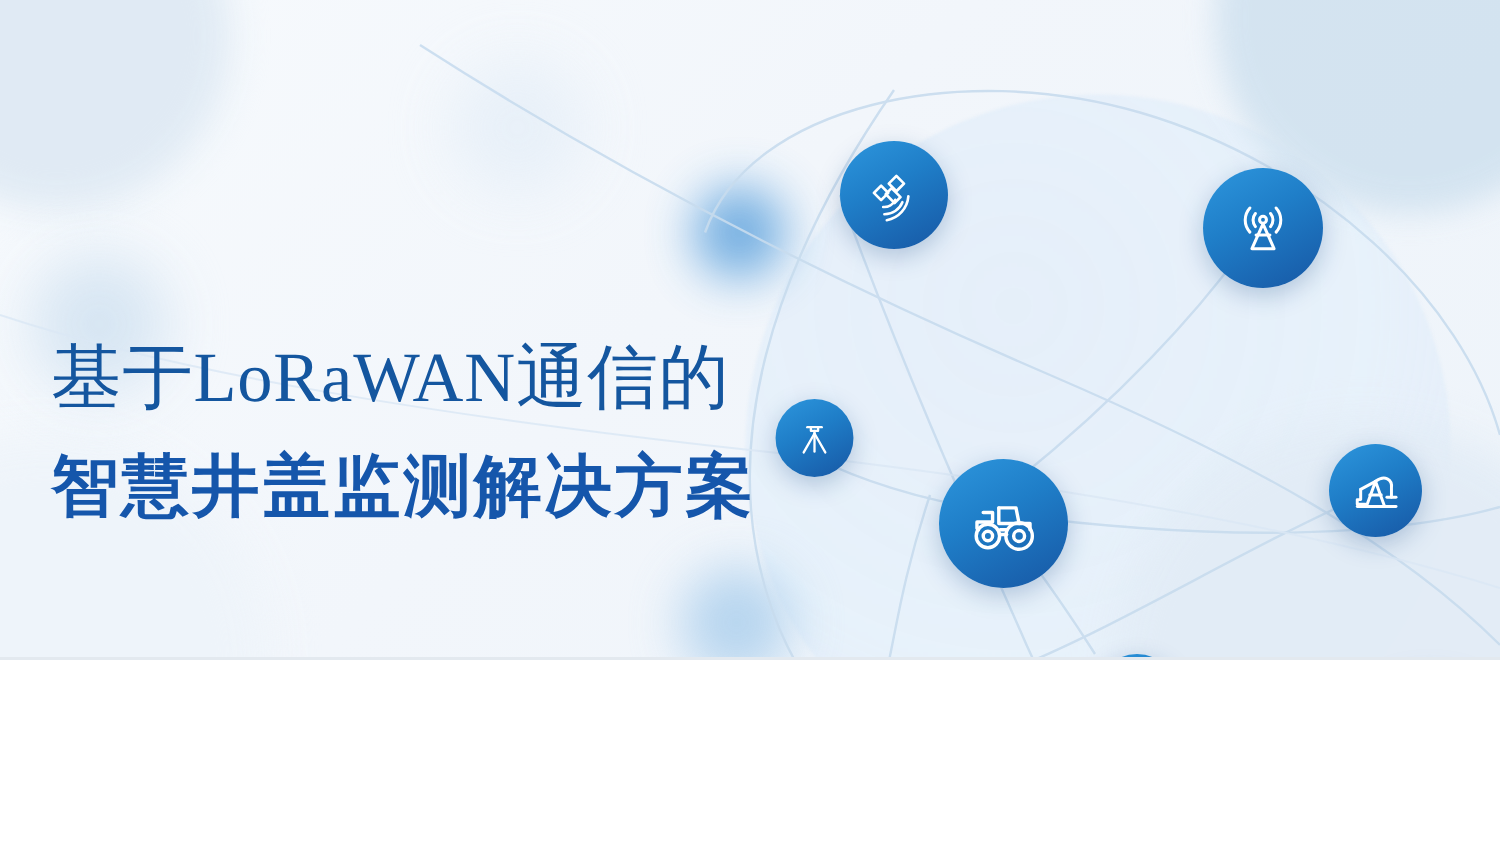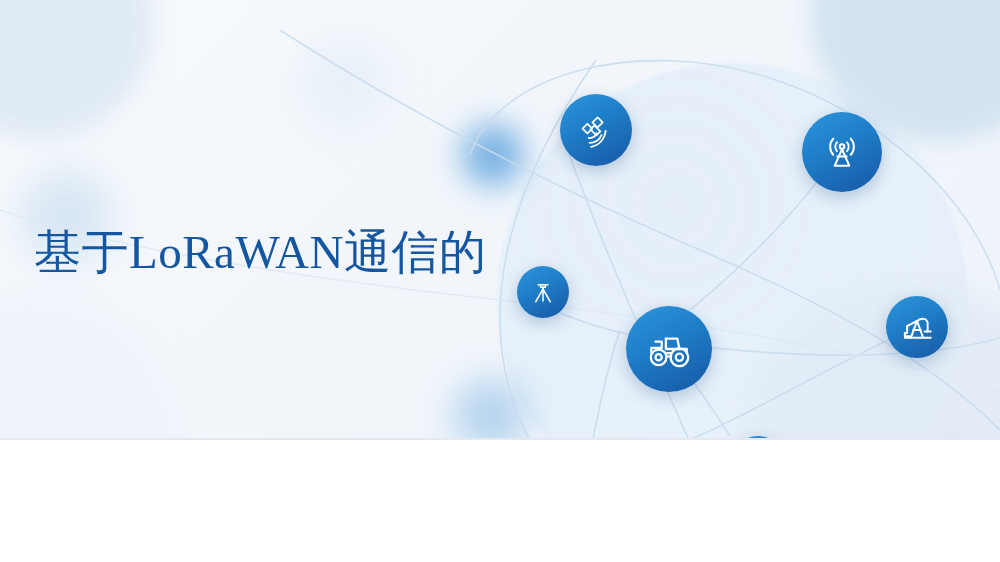"智慧井盖监测解决方案" div.title-line-2 { html: none -> <div>智慧井盖监测解决方案</div> }
